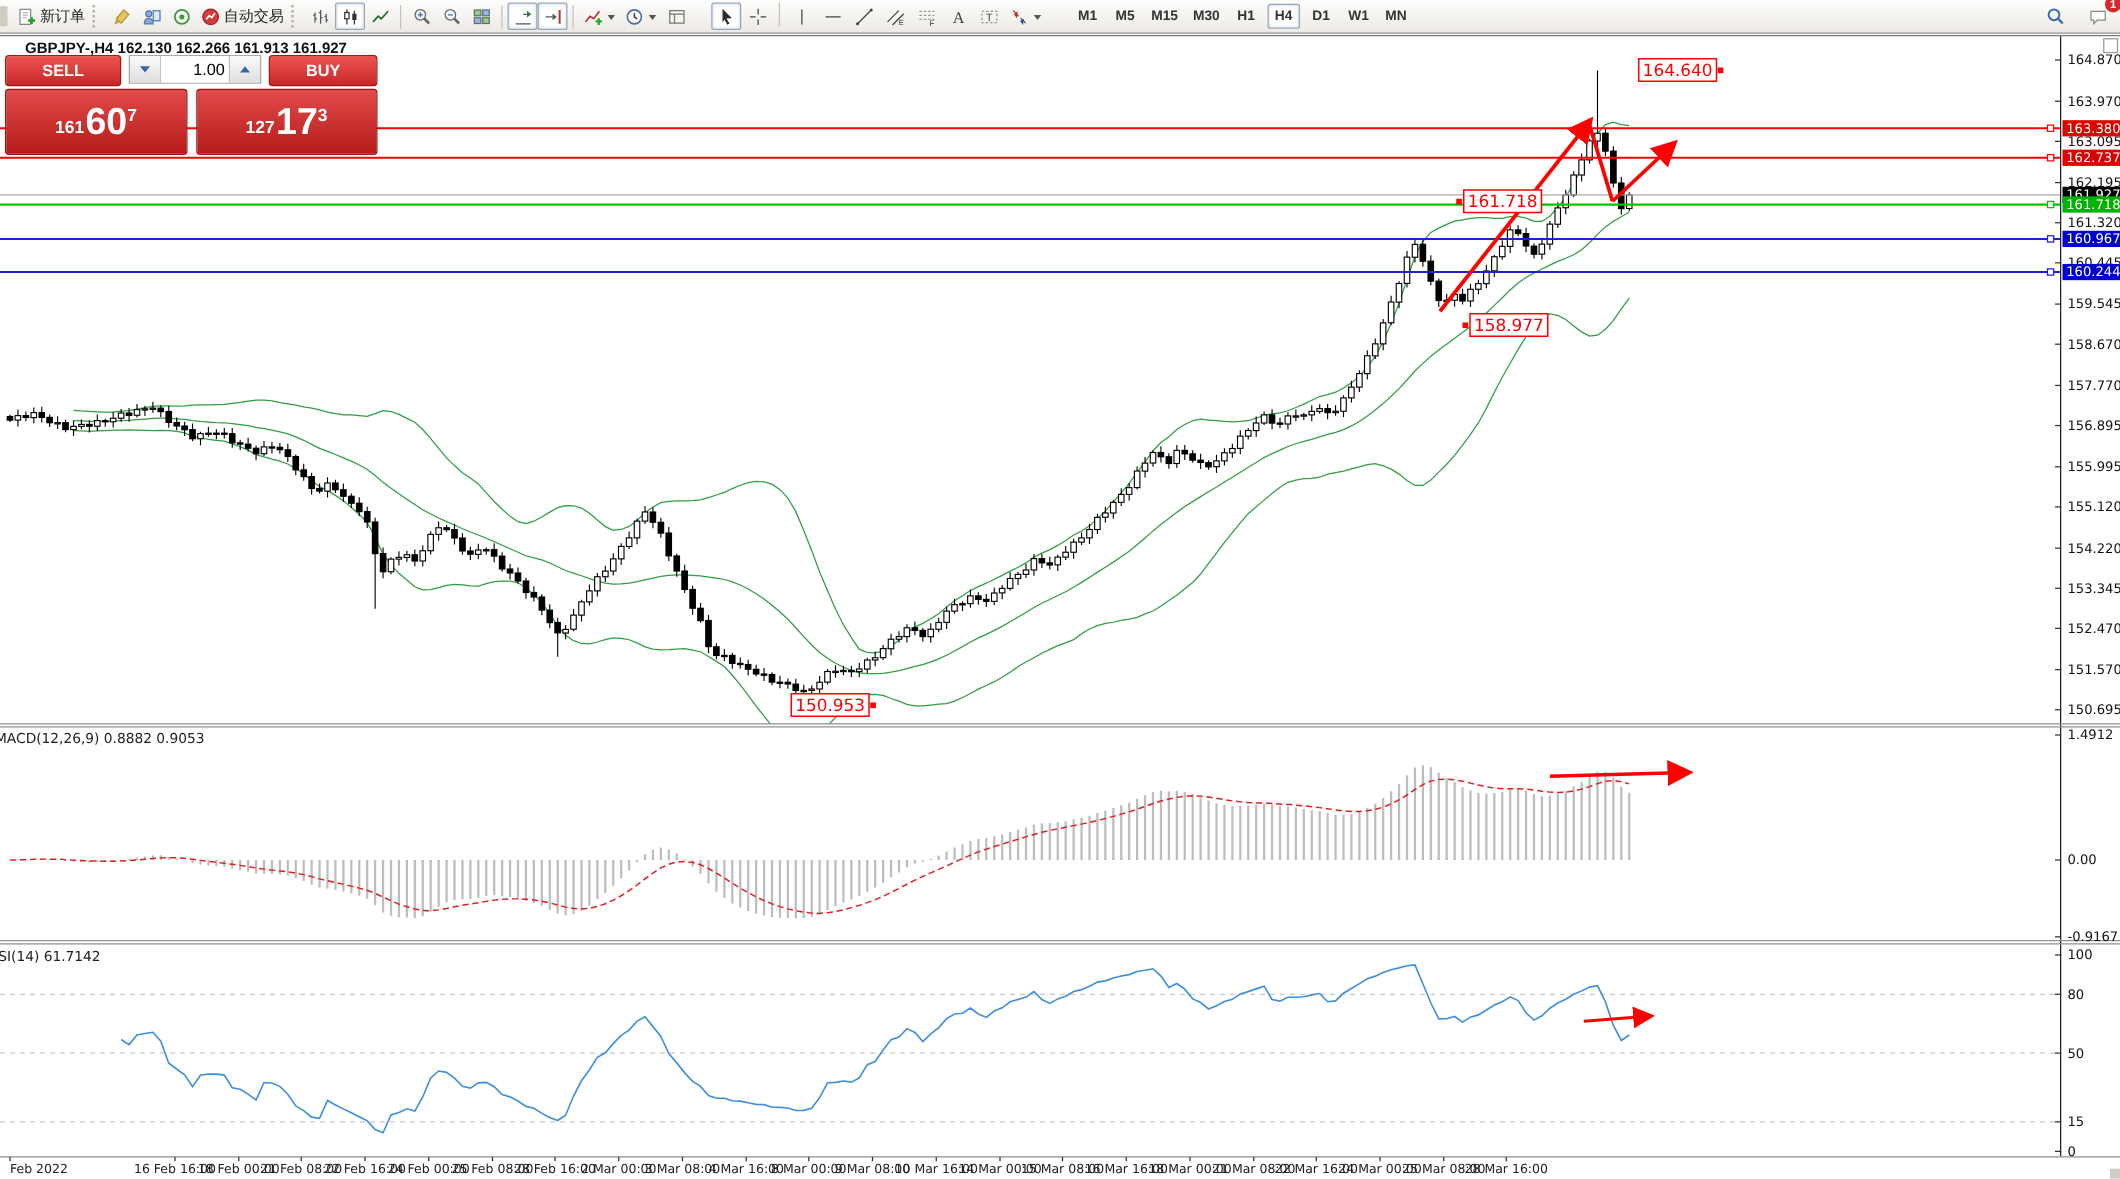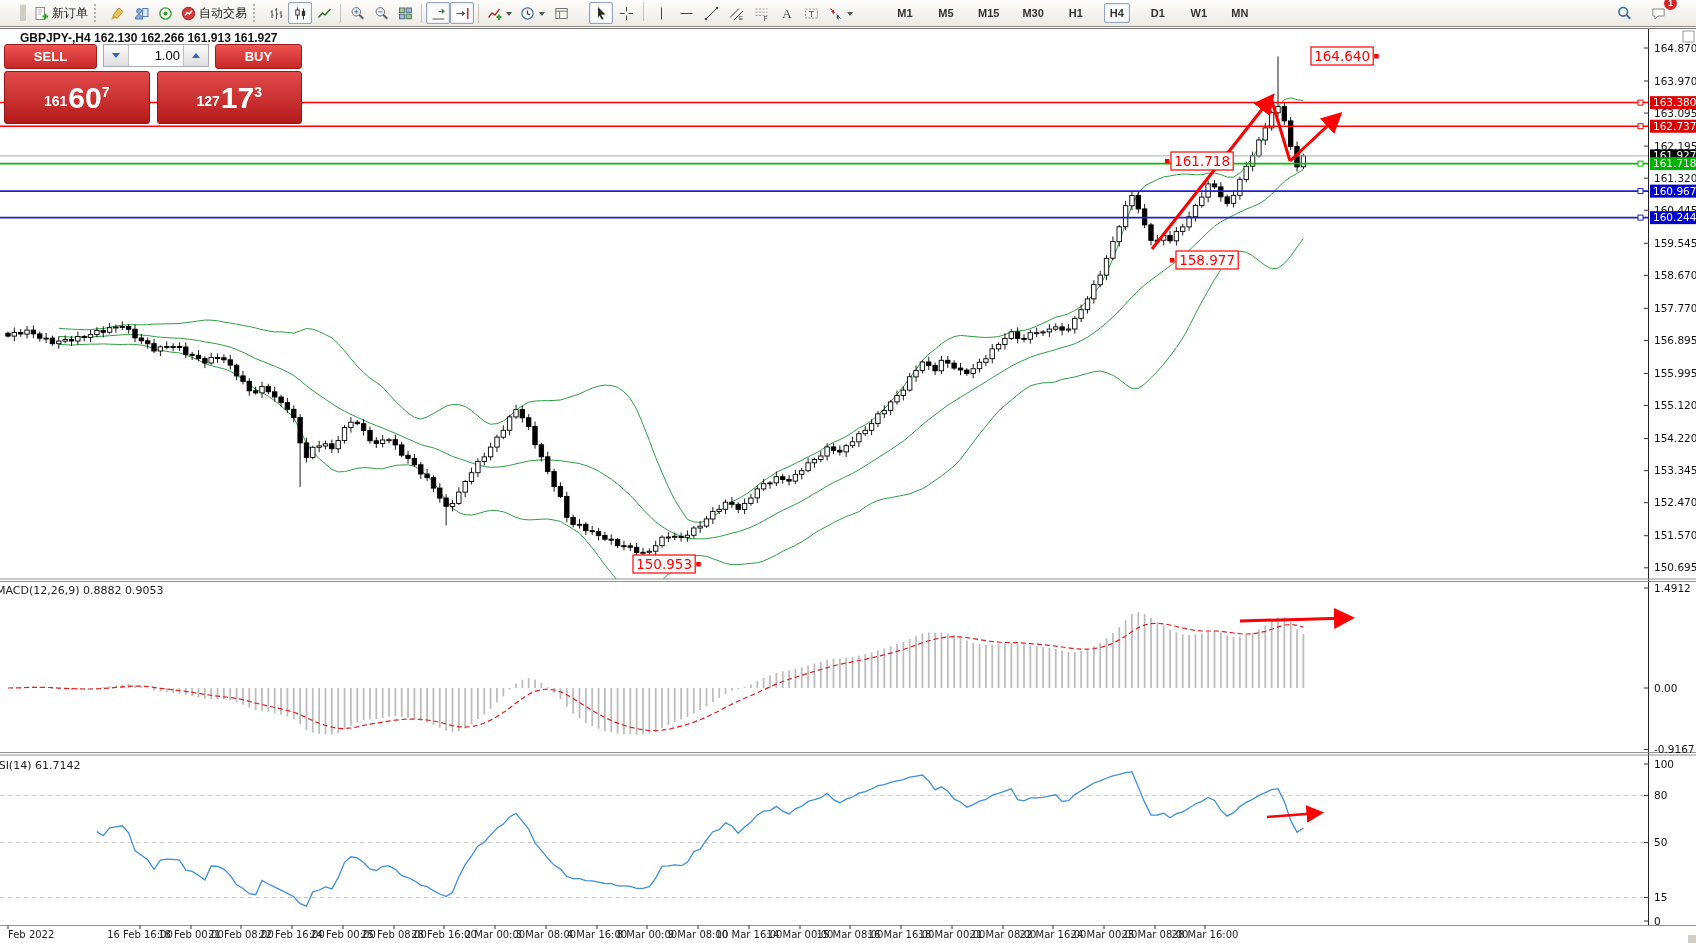"新订单" .toolbar { padding: 0 20px -> 0 0 }
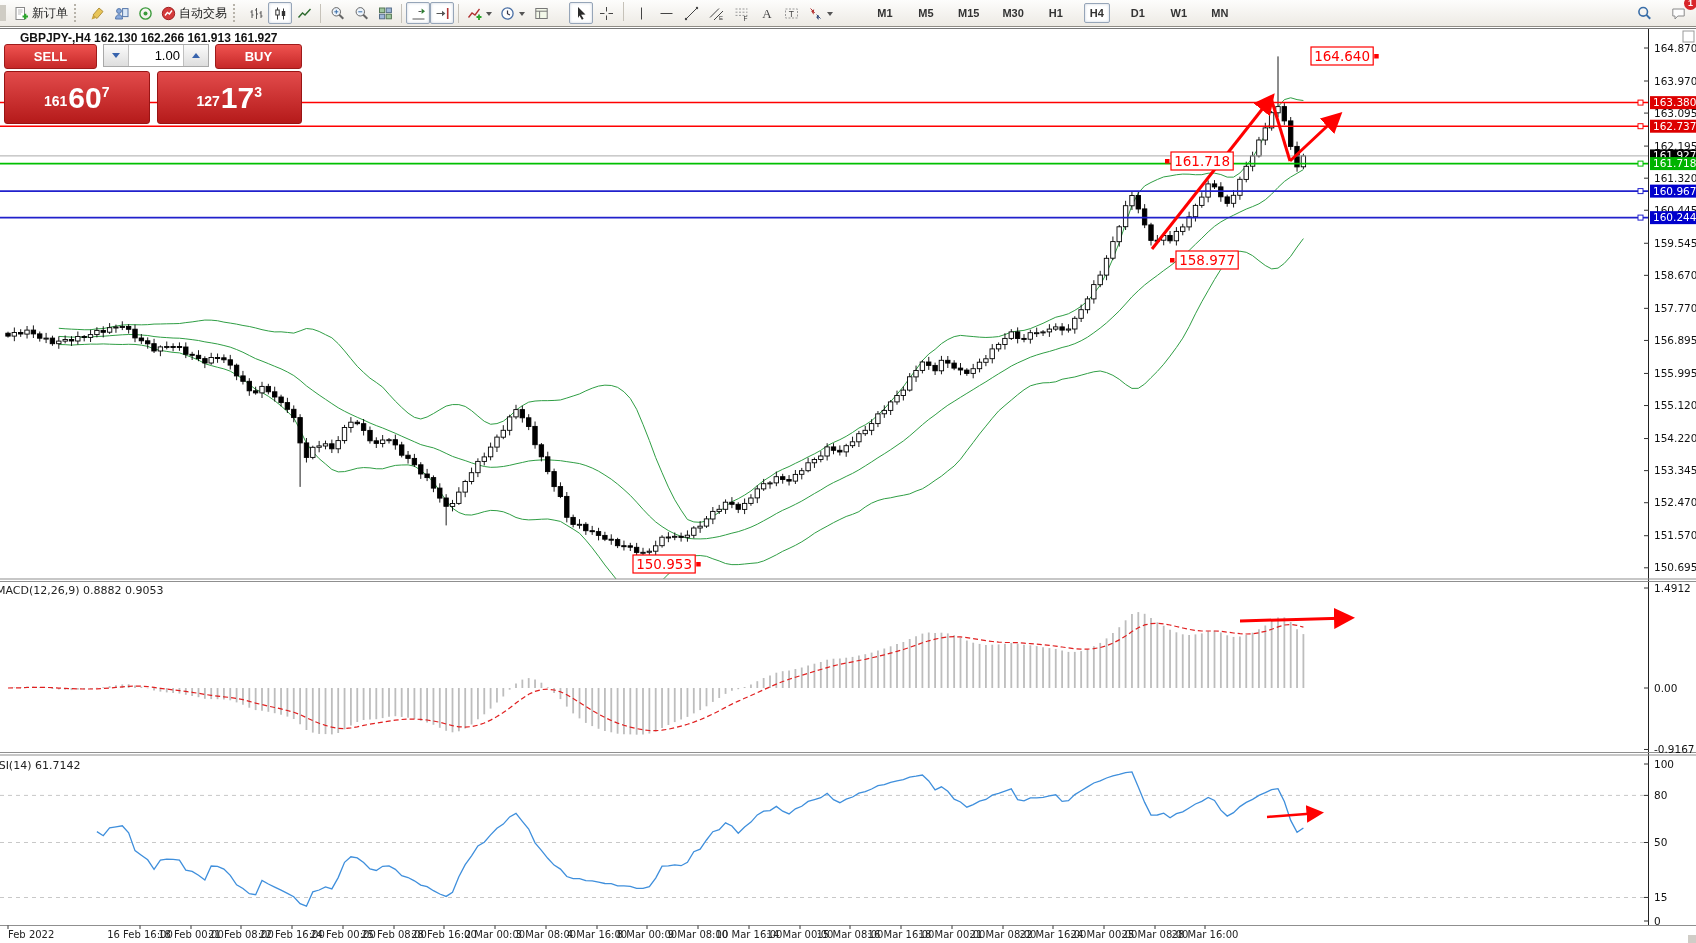"M1" .tfgrp { gap: 15px -> 4px; margin-left: 35px -> 20px }
